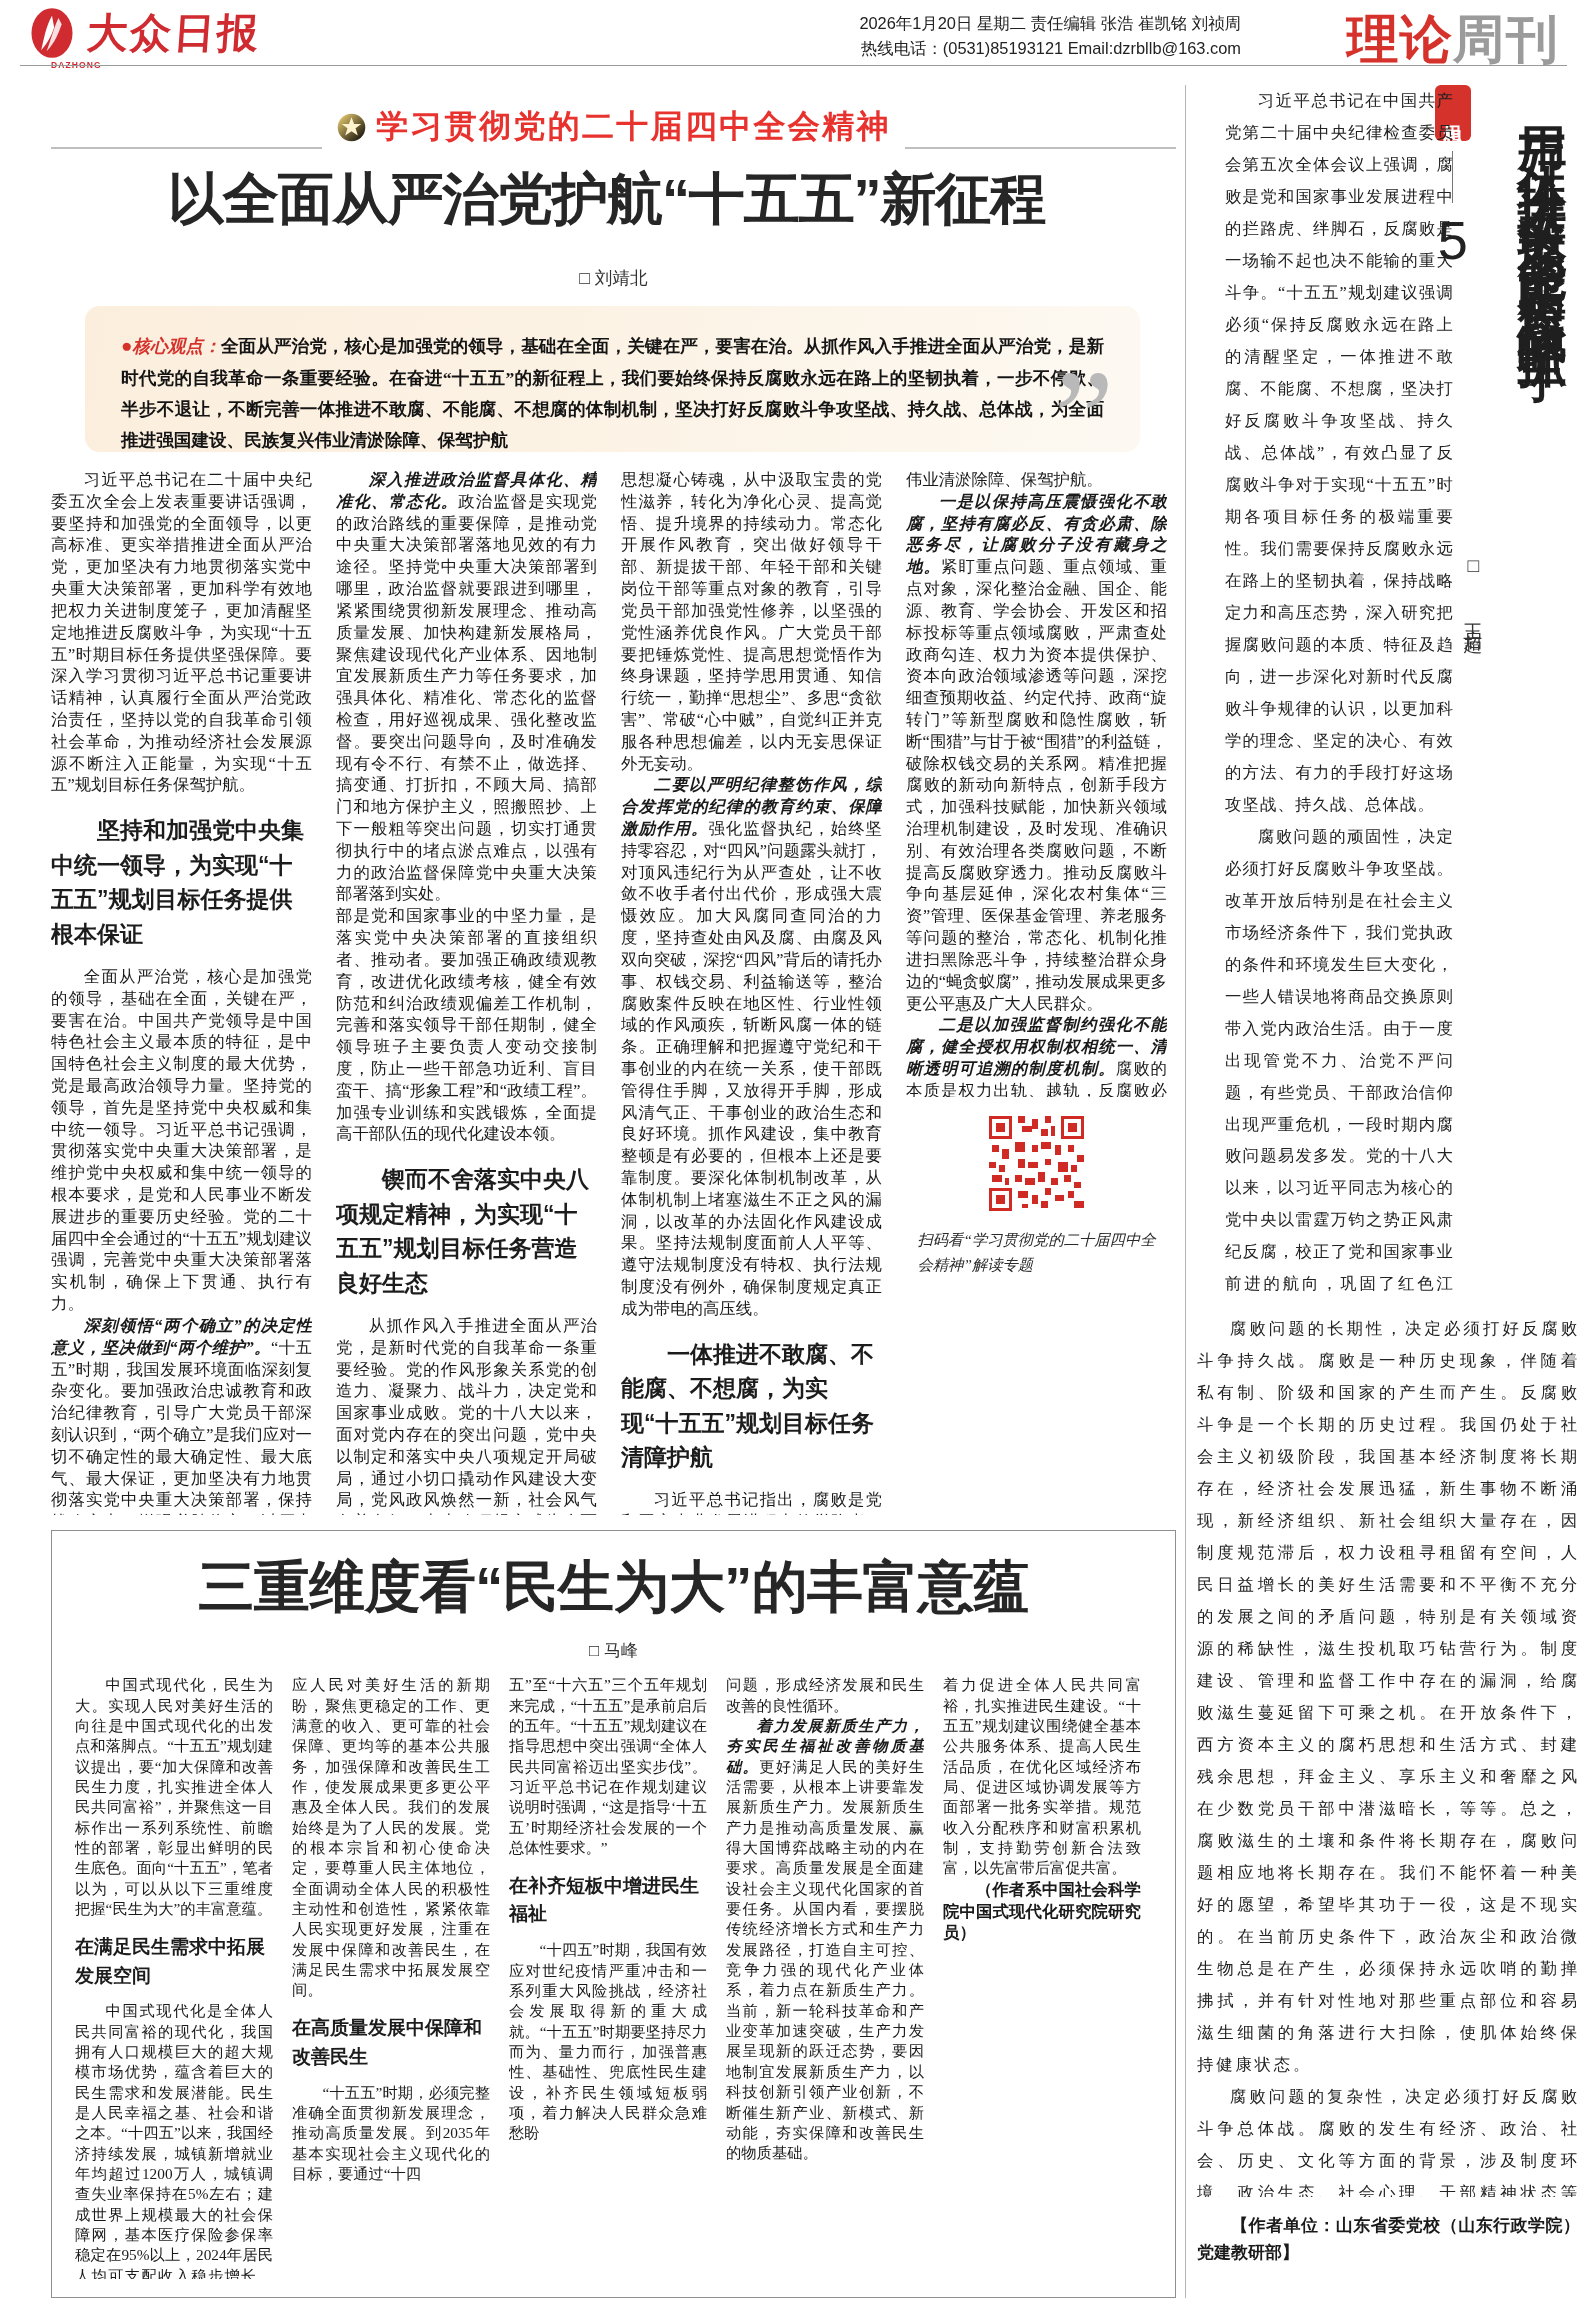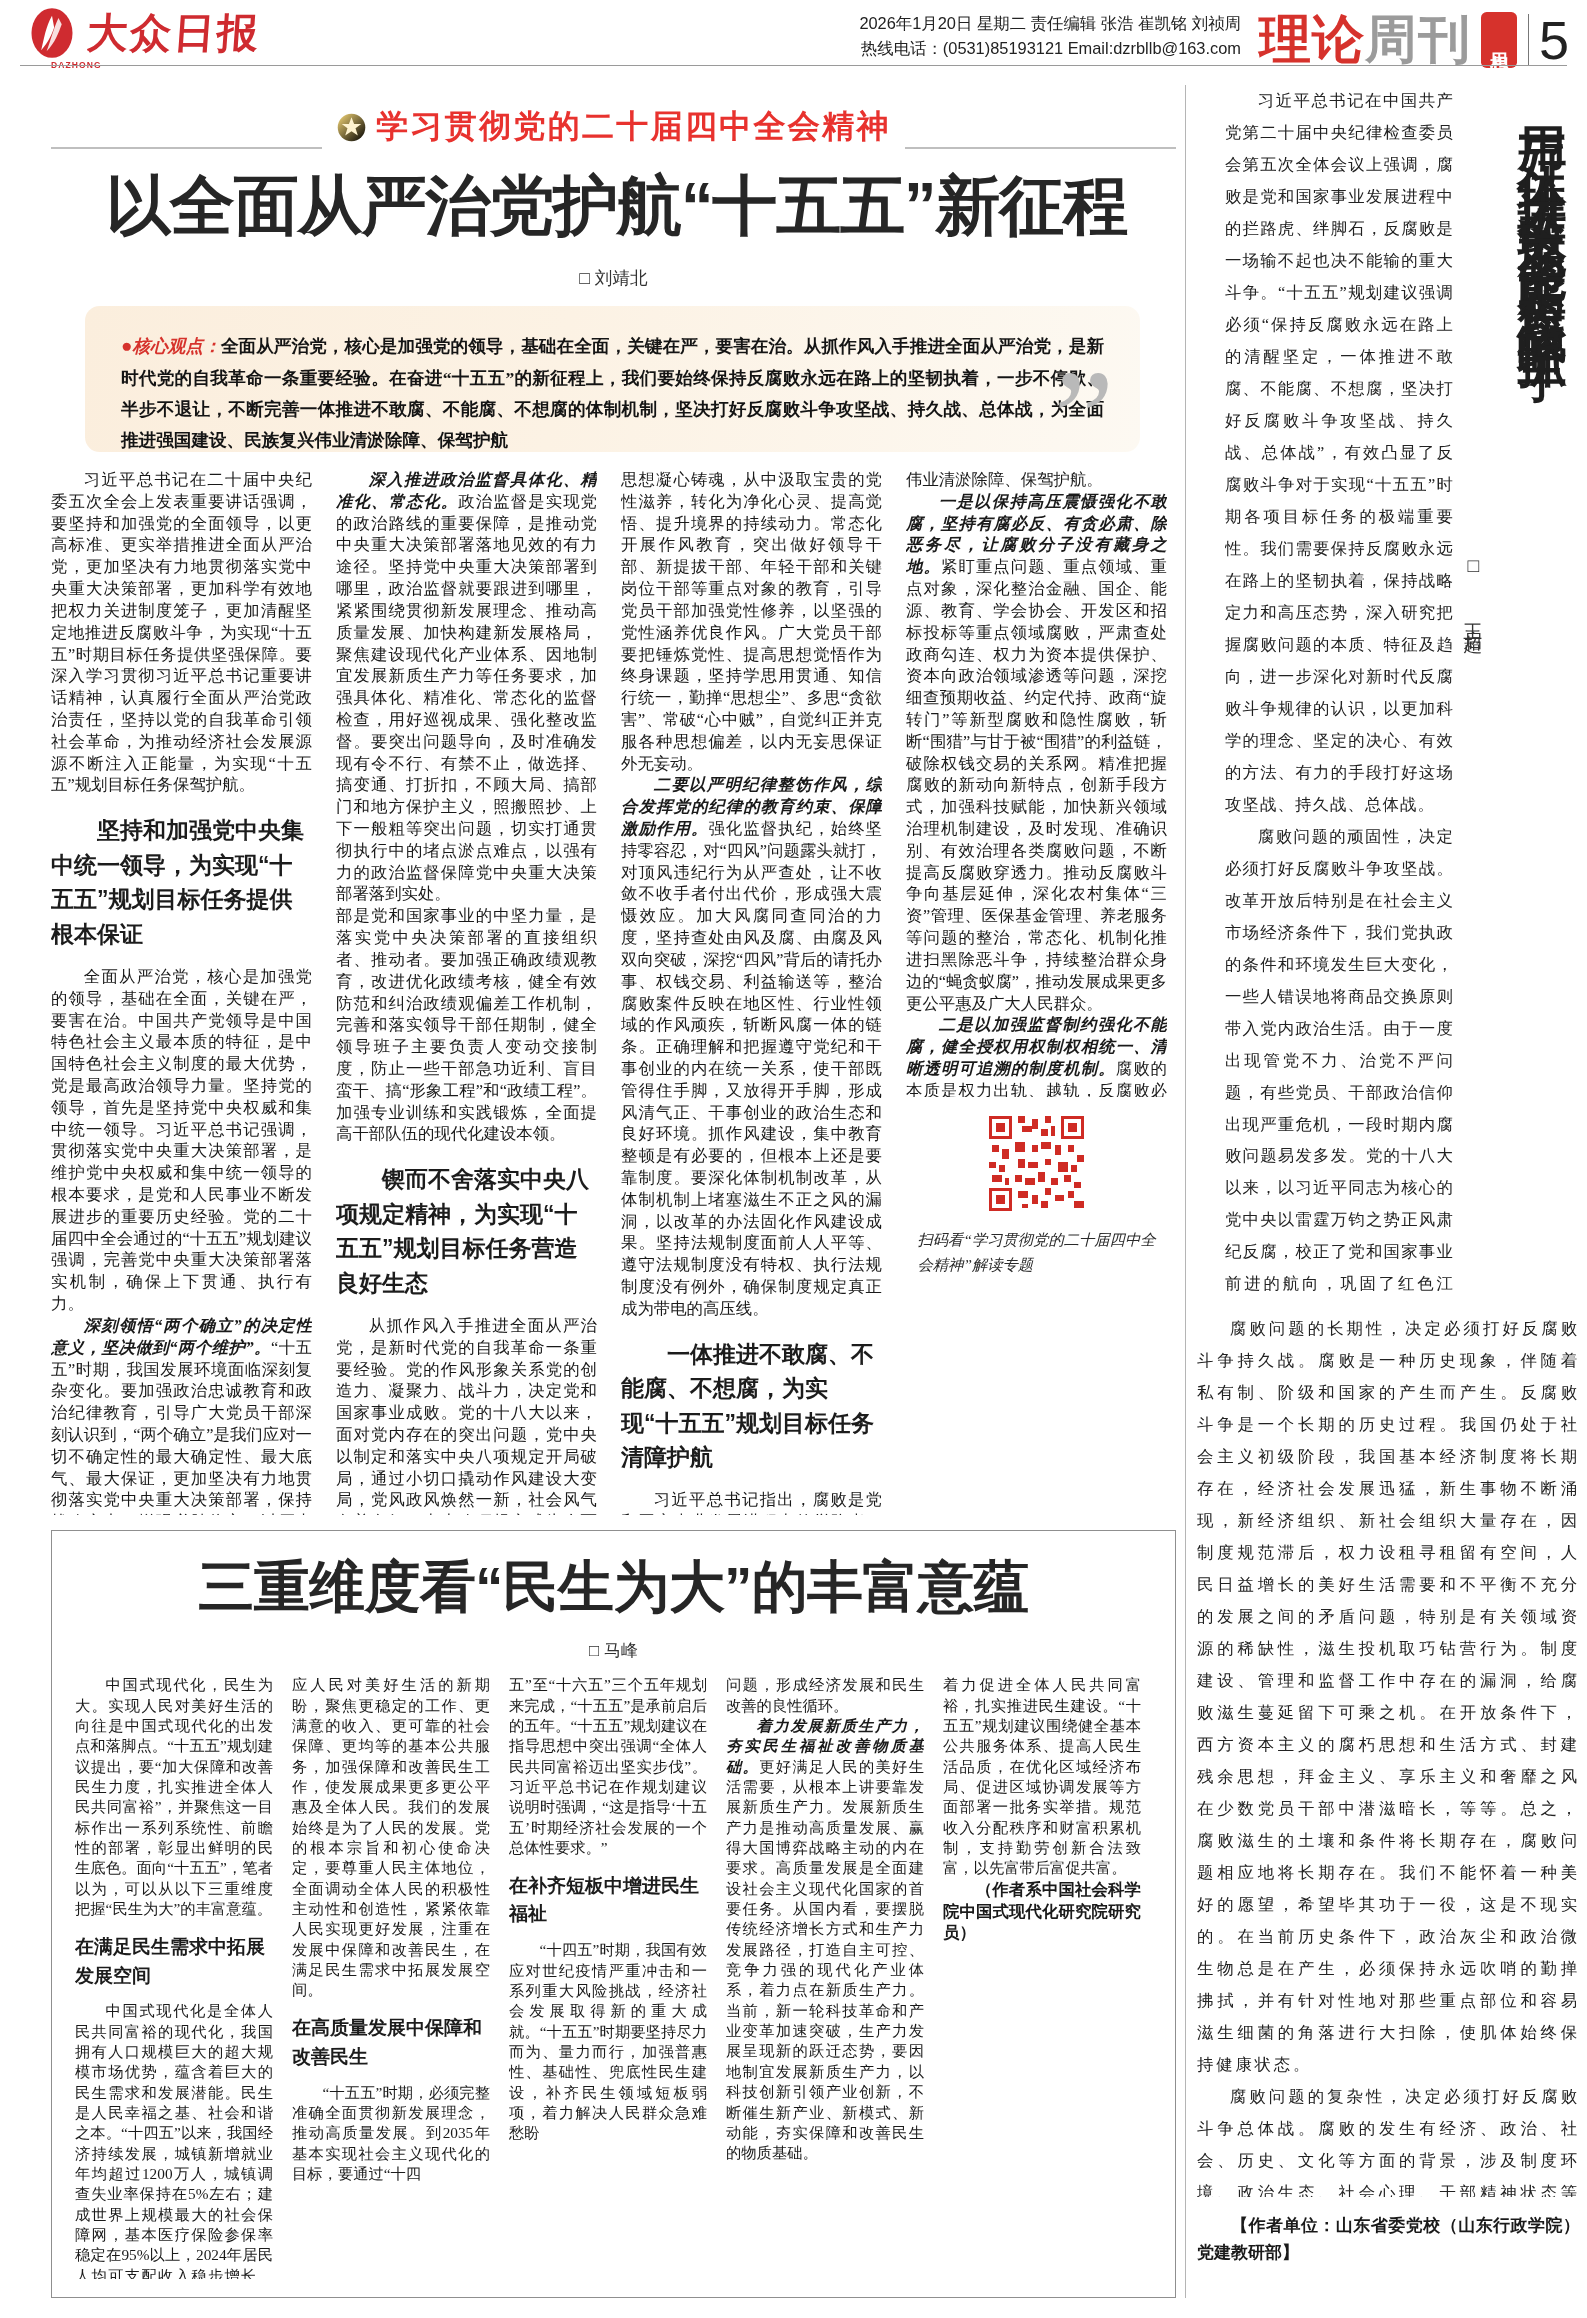"理论周刊" .masthead { flex-direction: none -> column; right: 19px -> 29px }
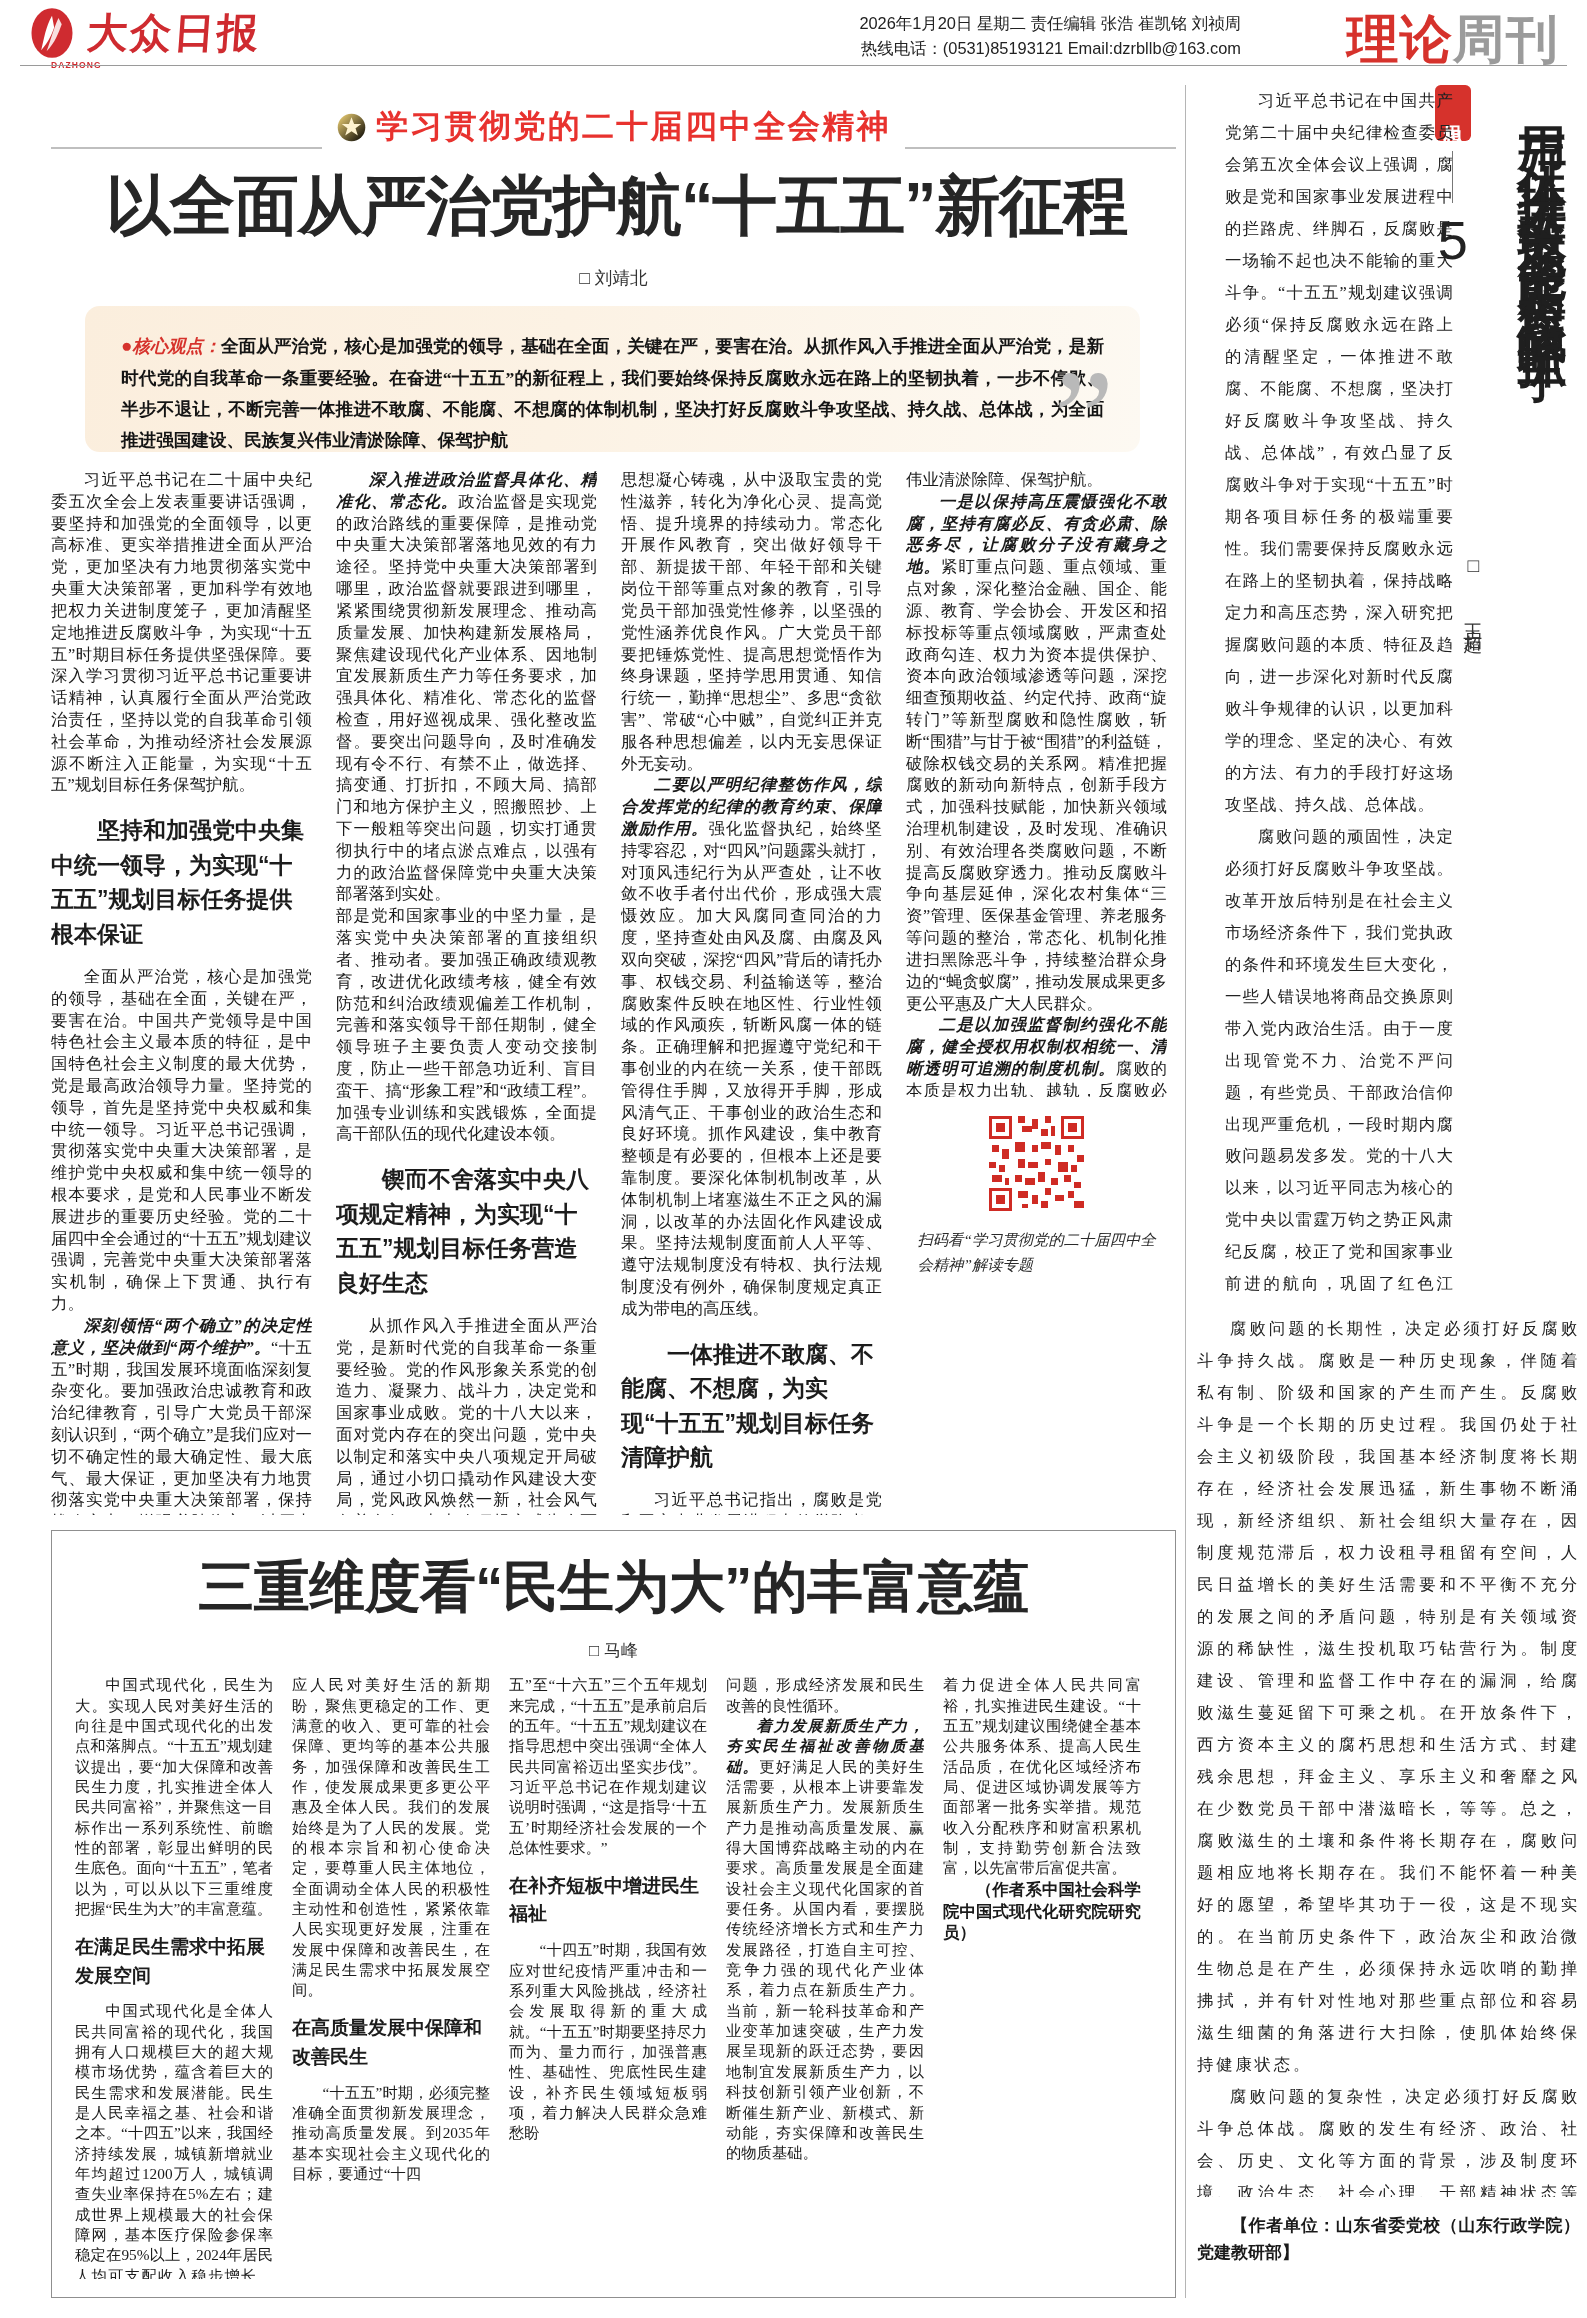"以全面从严治党护航“十五五”新征程" .headline { font-size: 65px -> 56px; left: 44px -> 34px }
